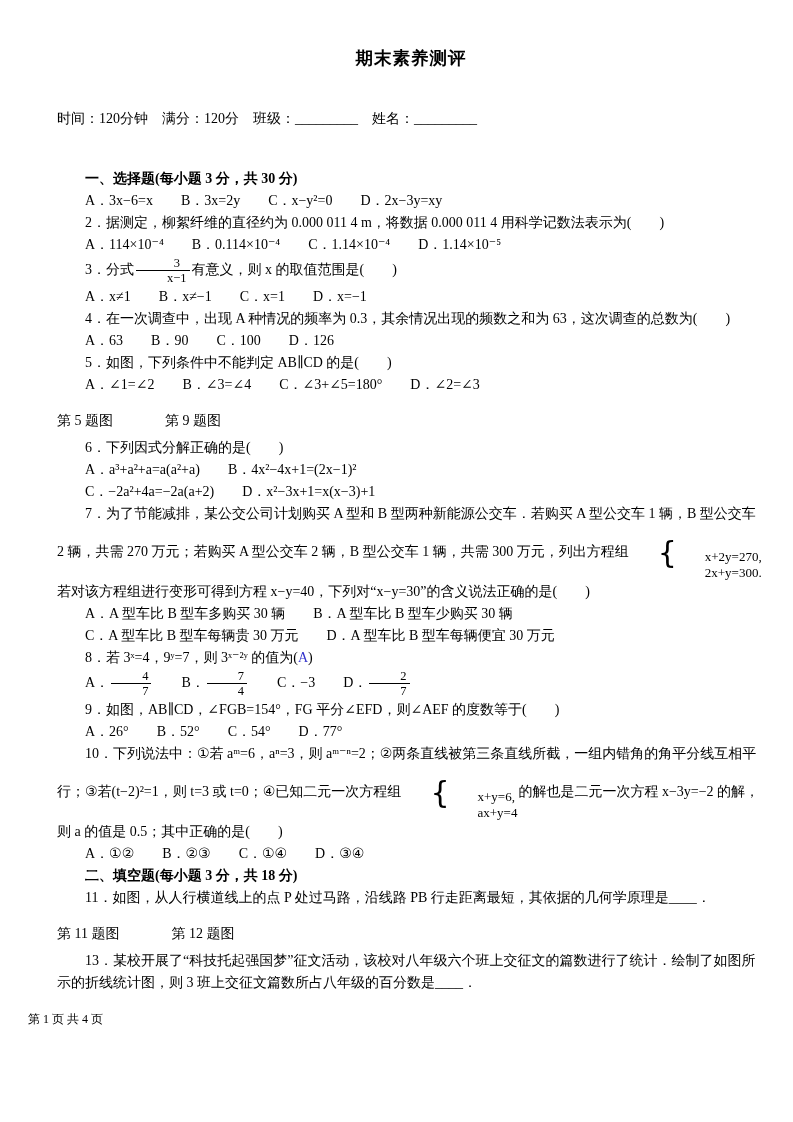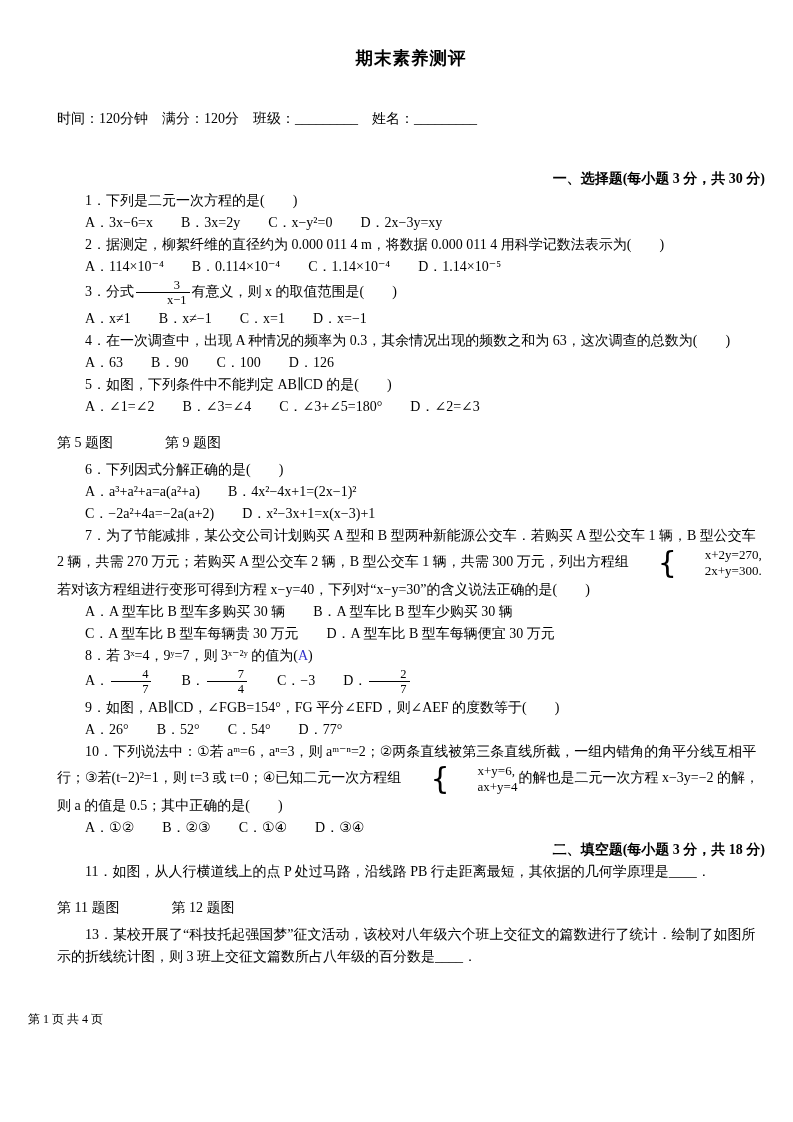"一、选择题(每小题 3 分，共 30 分)" .bold { text-align: right -> none }
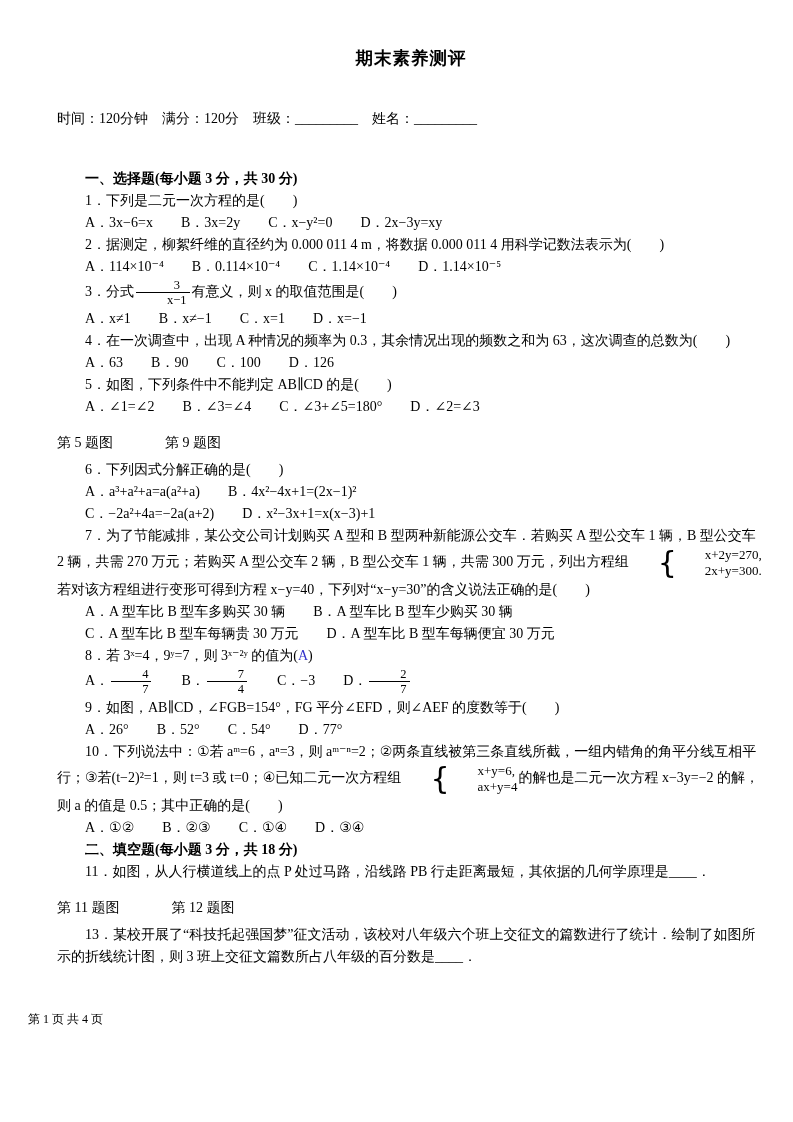"1．下列是二元一次方程的是( )" p { html: <p>1．下列是二元一次方程的是( )</p> -> none }
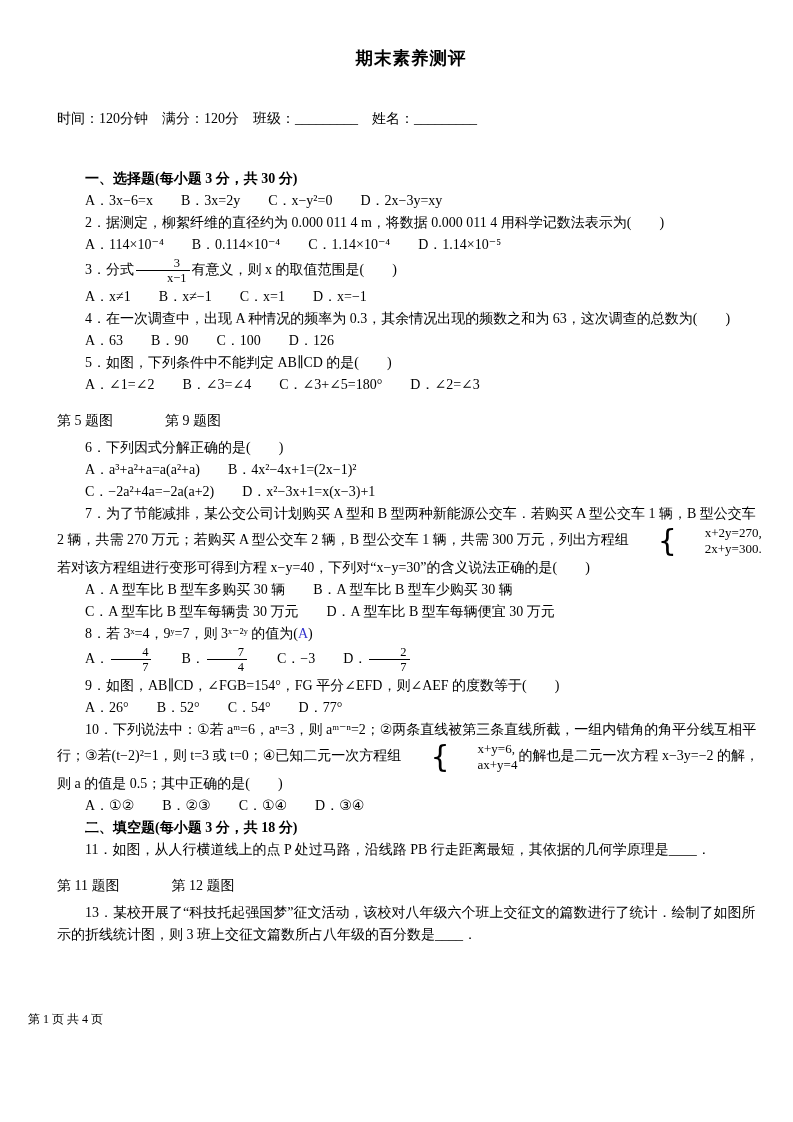"x+2y=270," .sys .rows { margin-top: none -> 24px }
